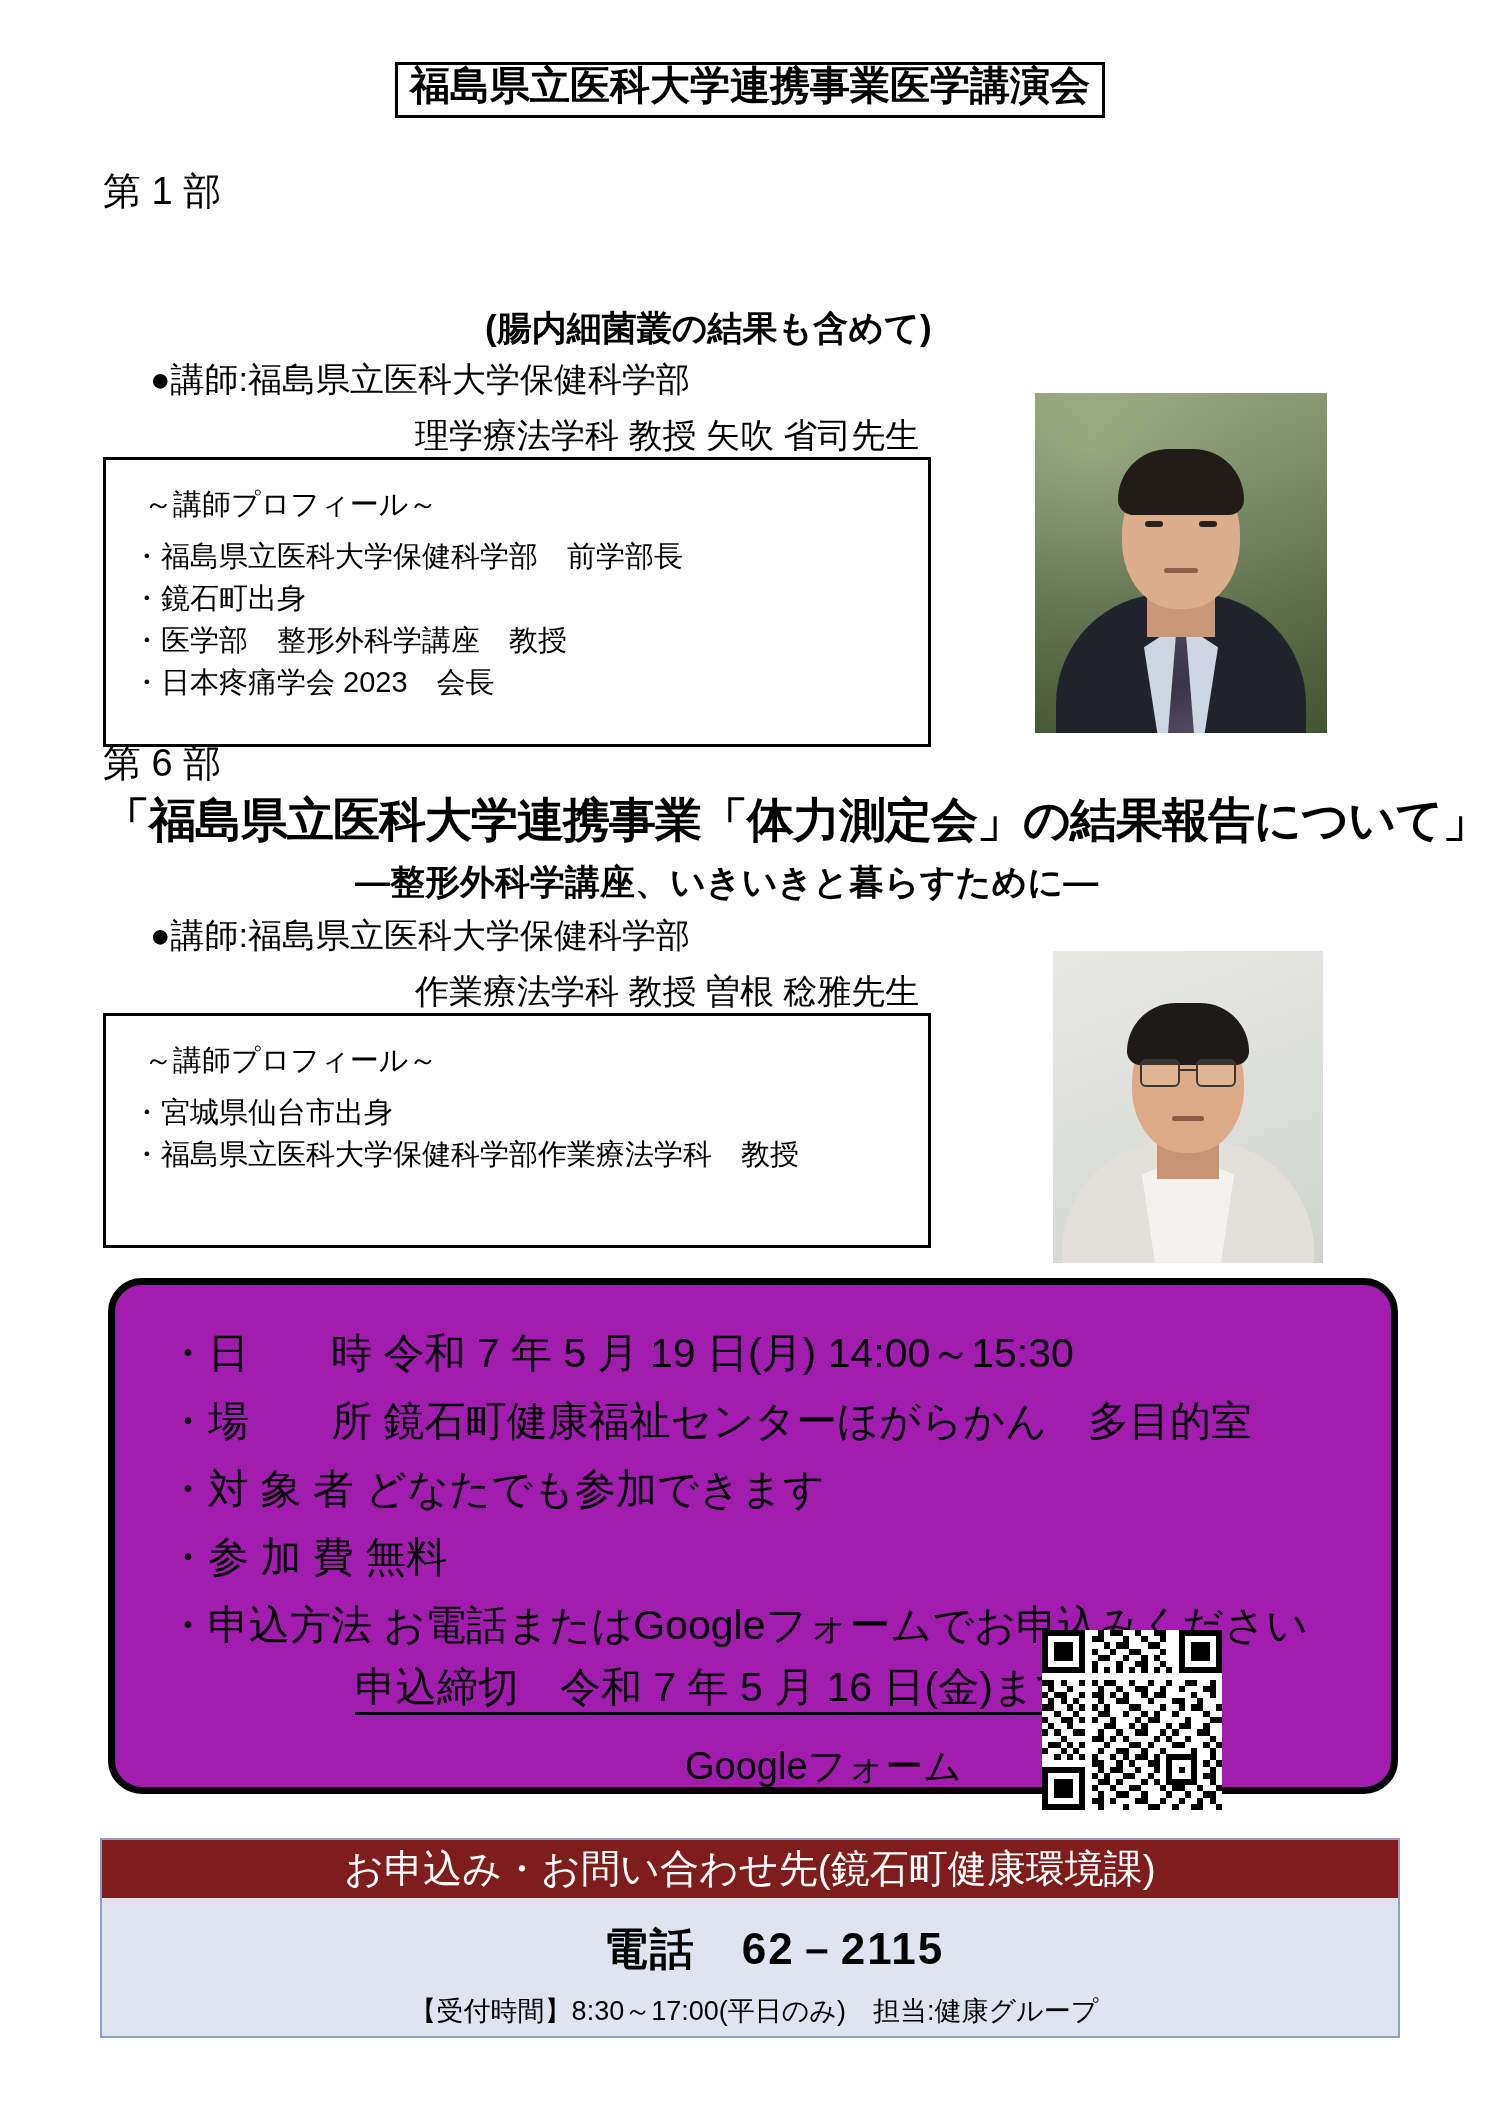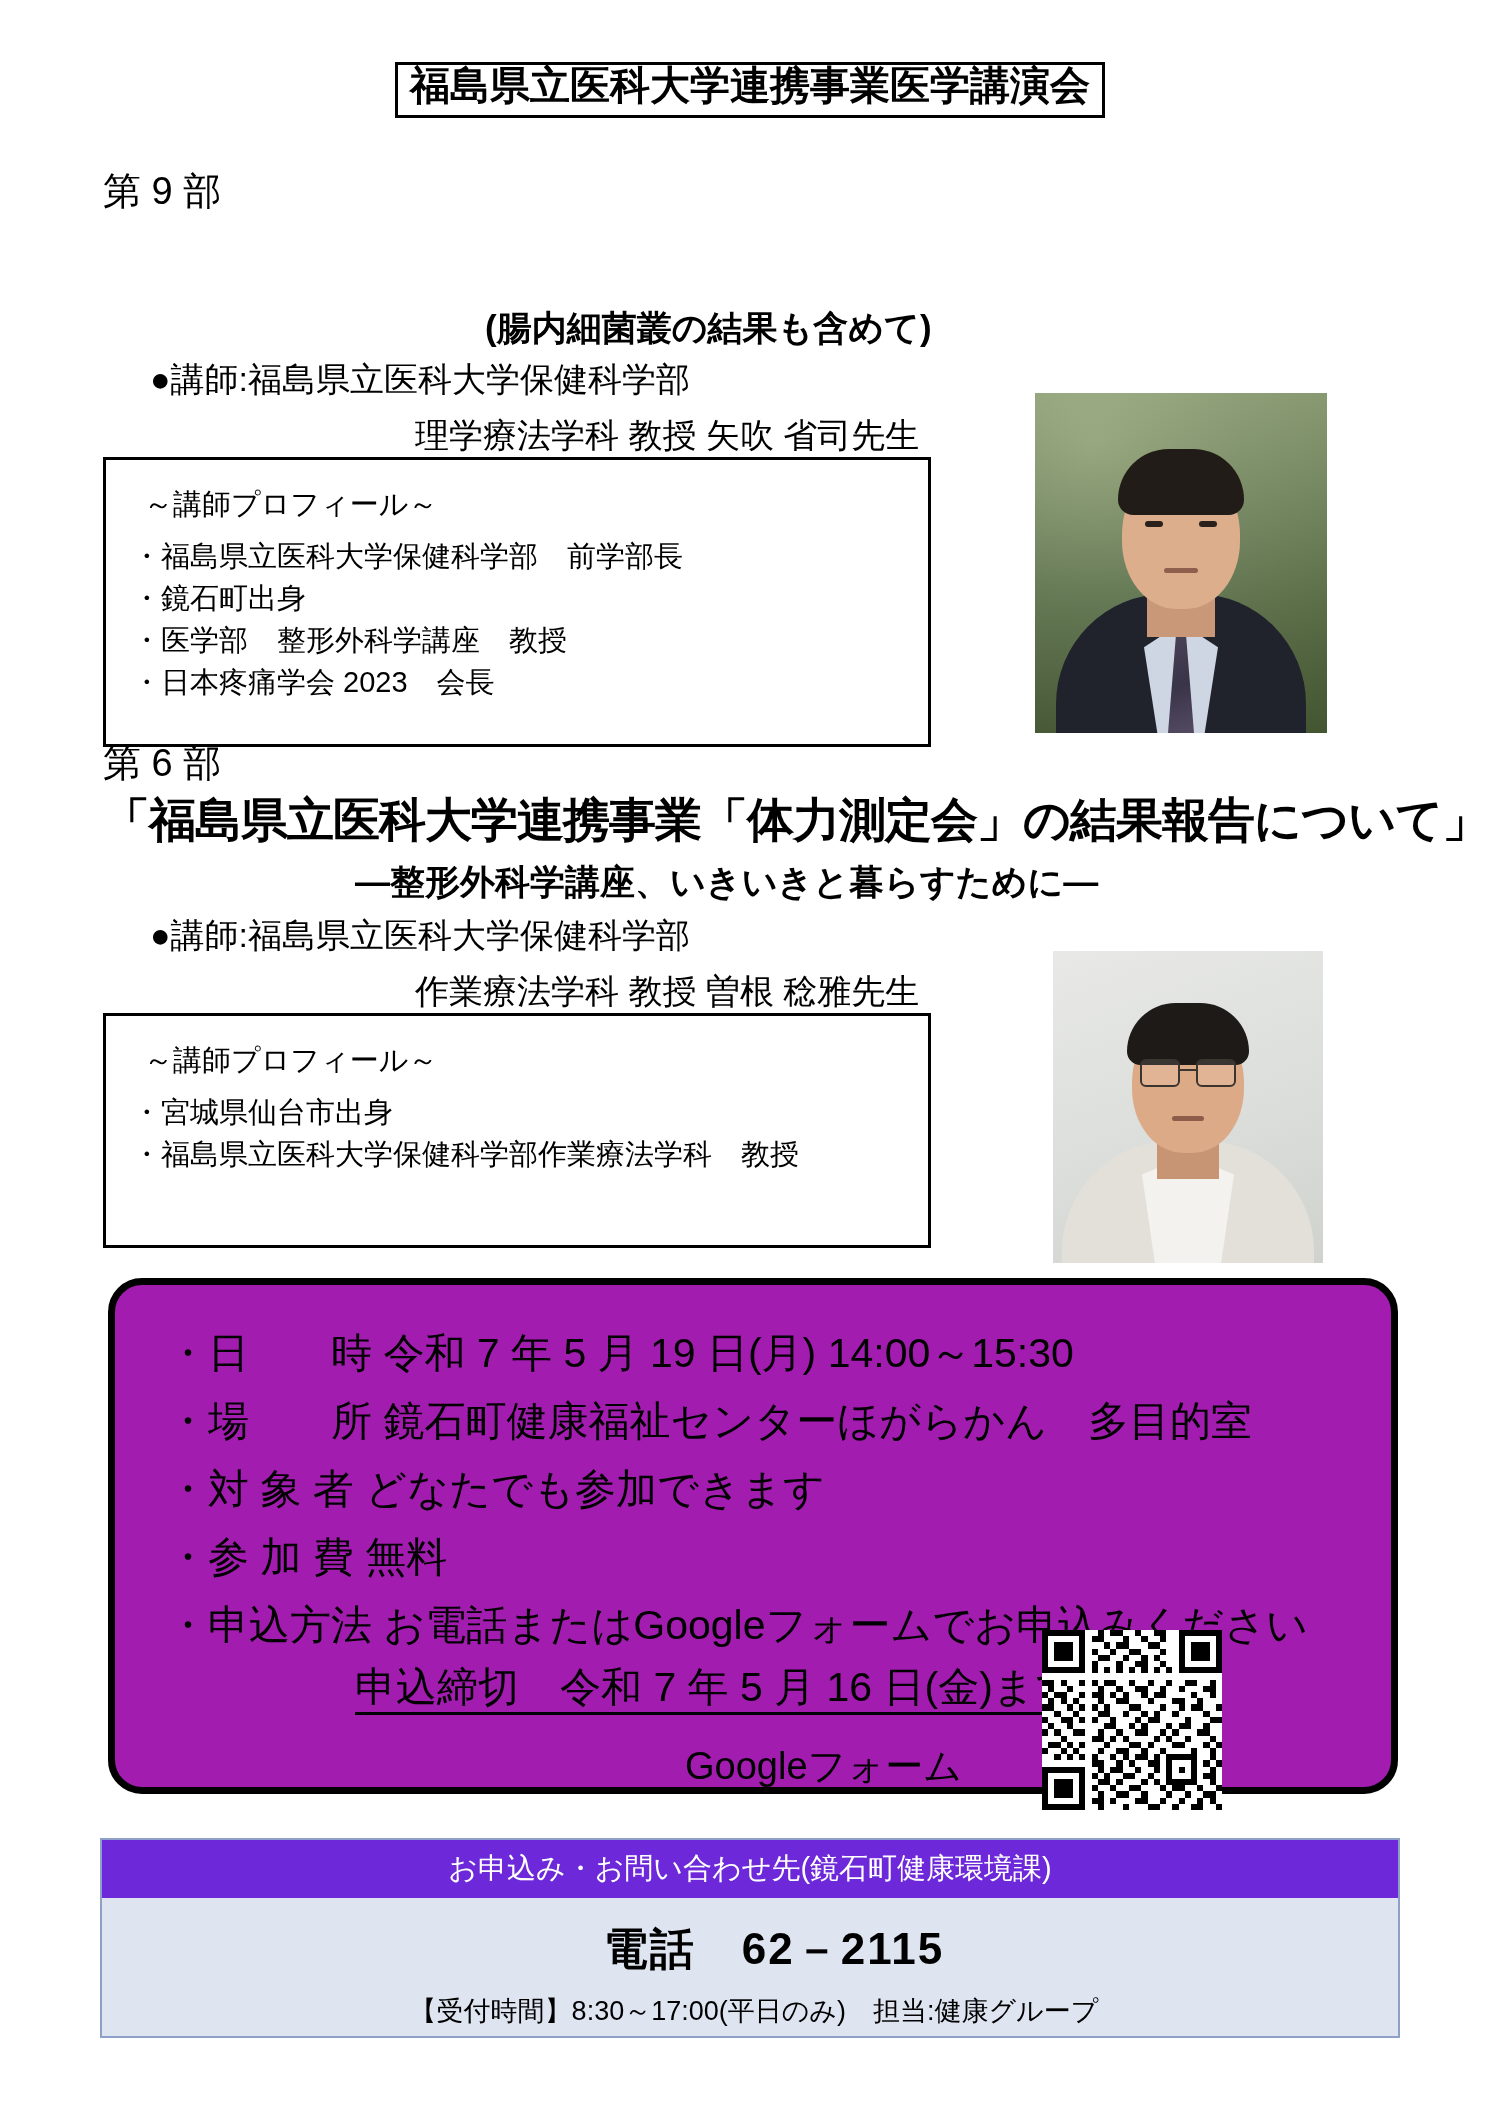"第 9 部" div.part-label { text: 9 -> 1 }
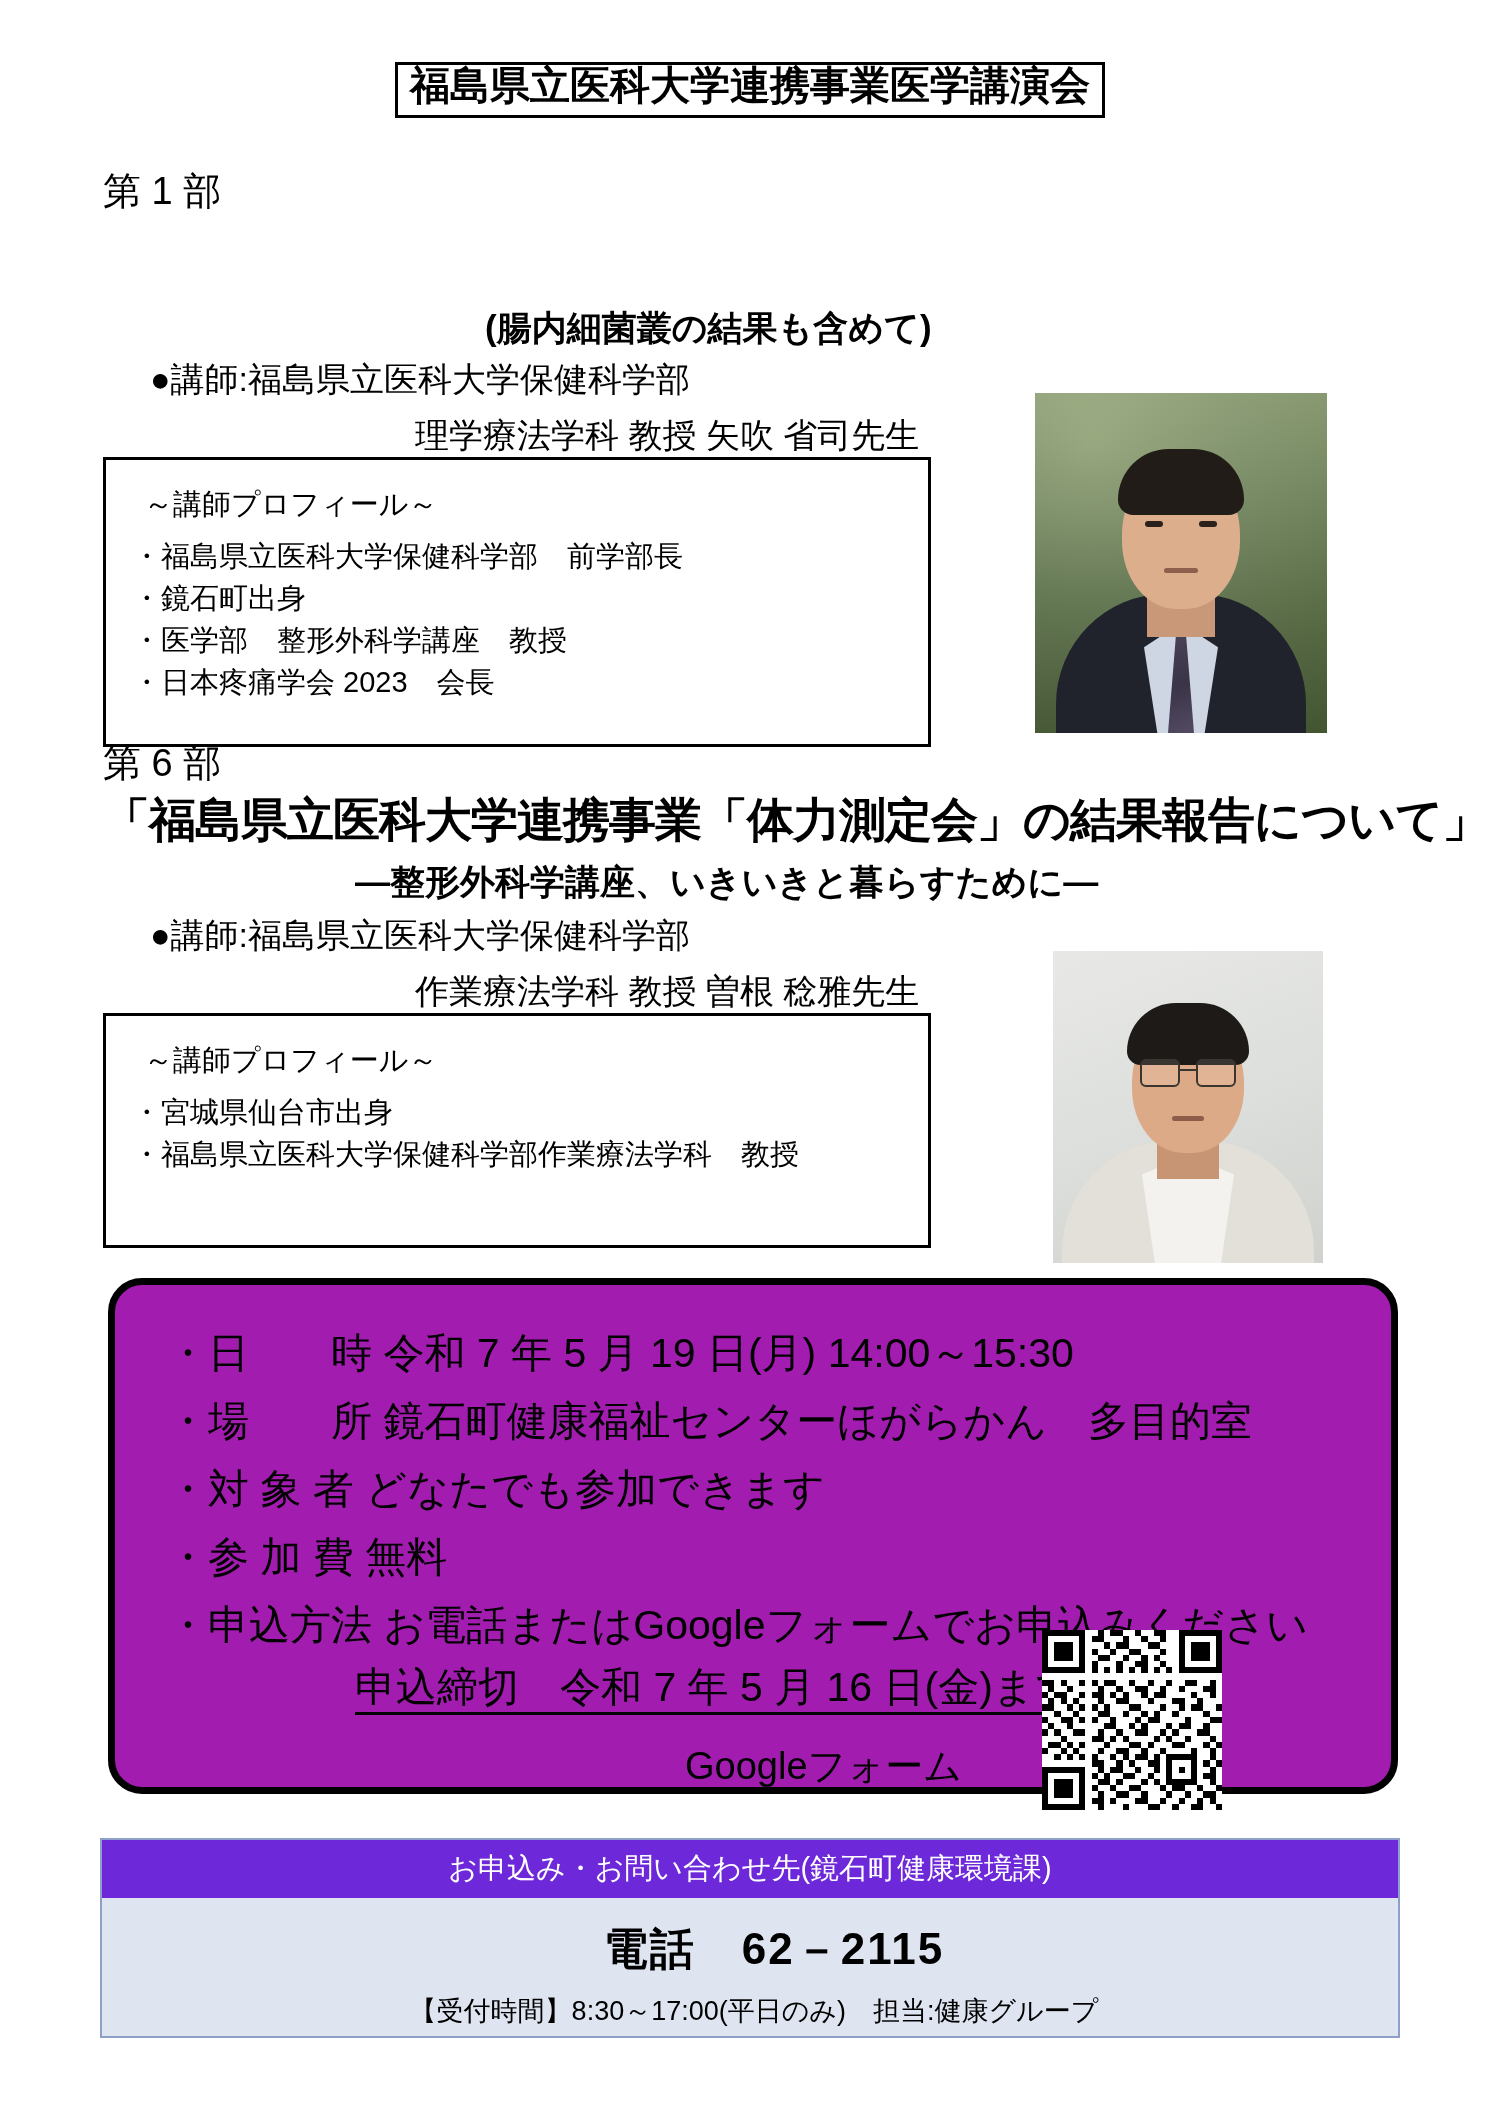"お申込み・お問い合わせ先(鏡石町健康環境課)" .footer-head { background: #6d28d9 -> #7f1d1d; font-size: 29px -> 39px }
